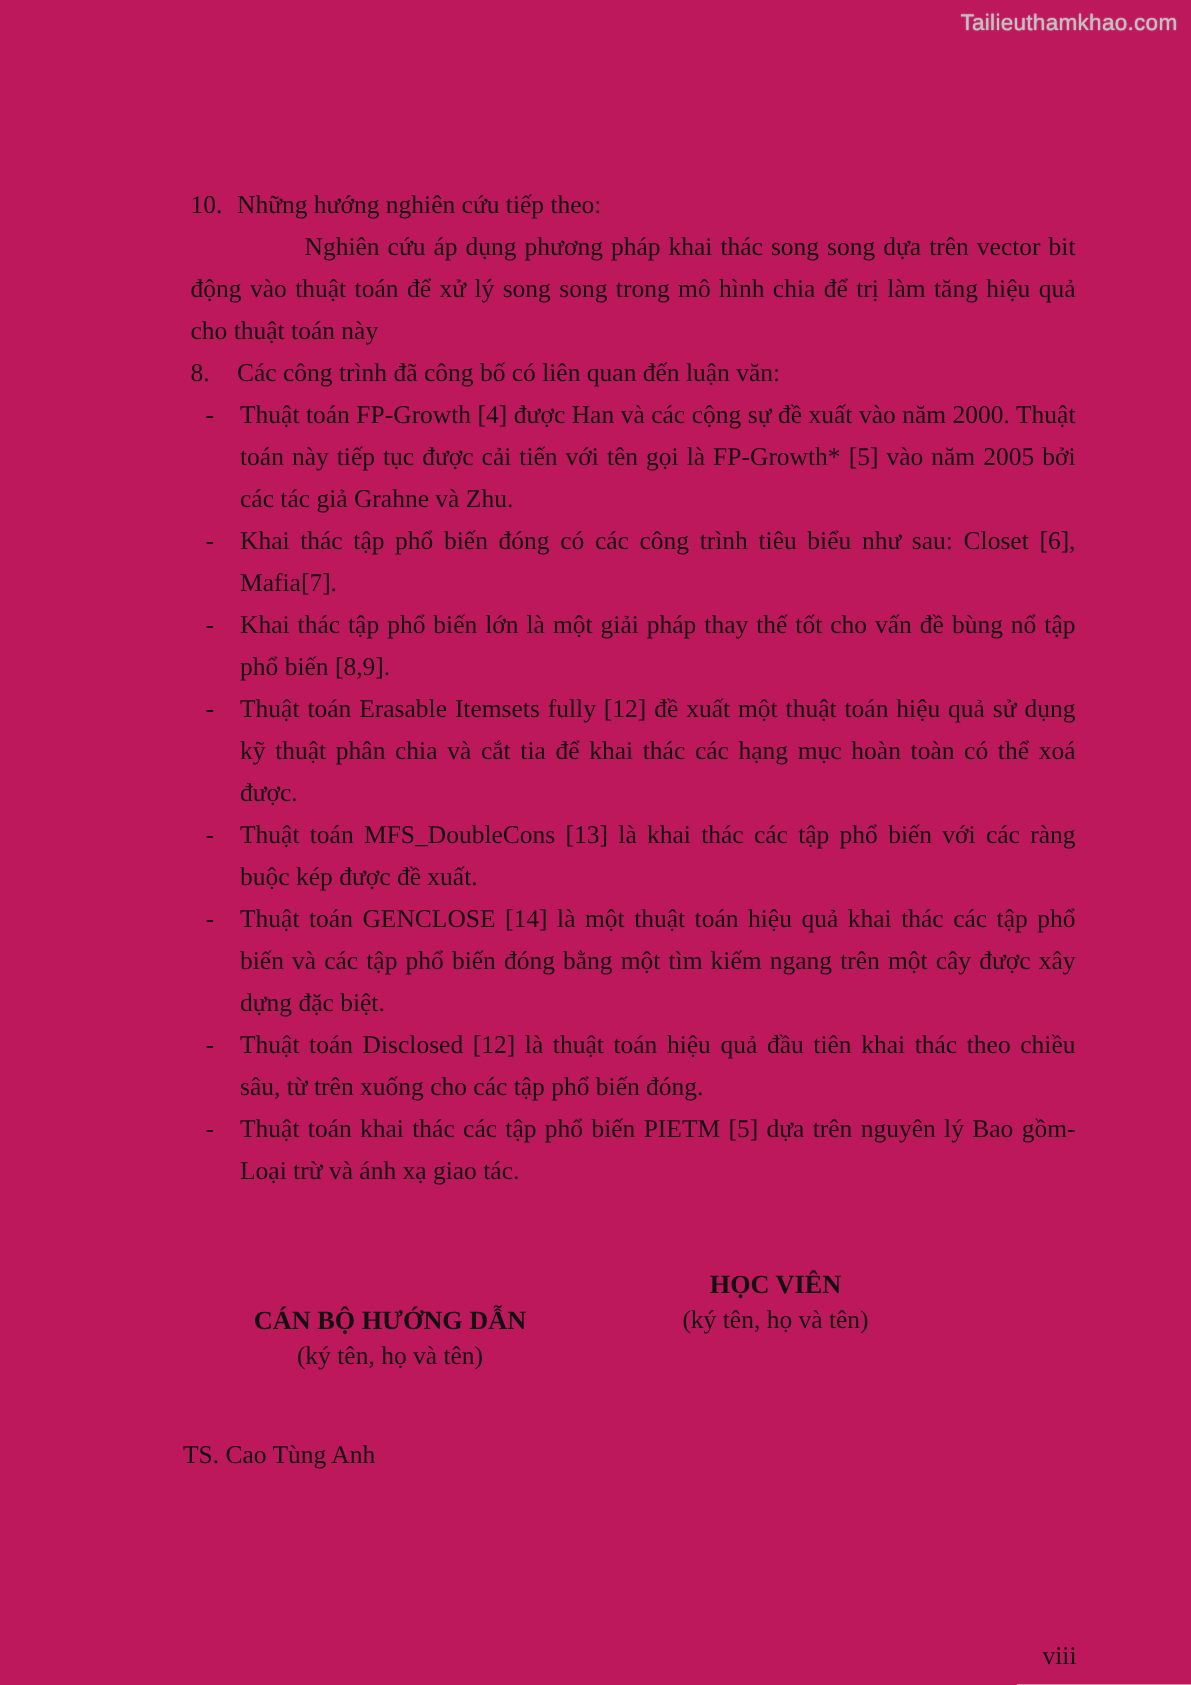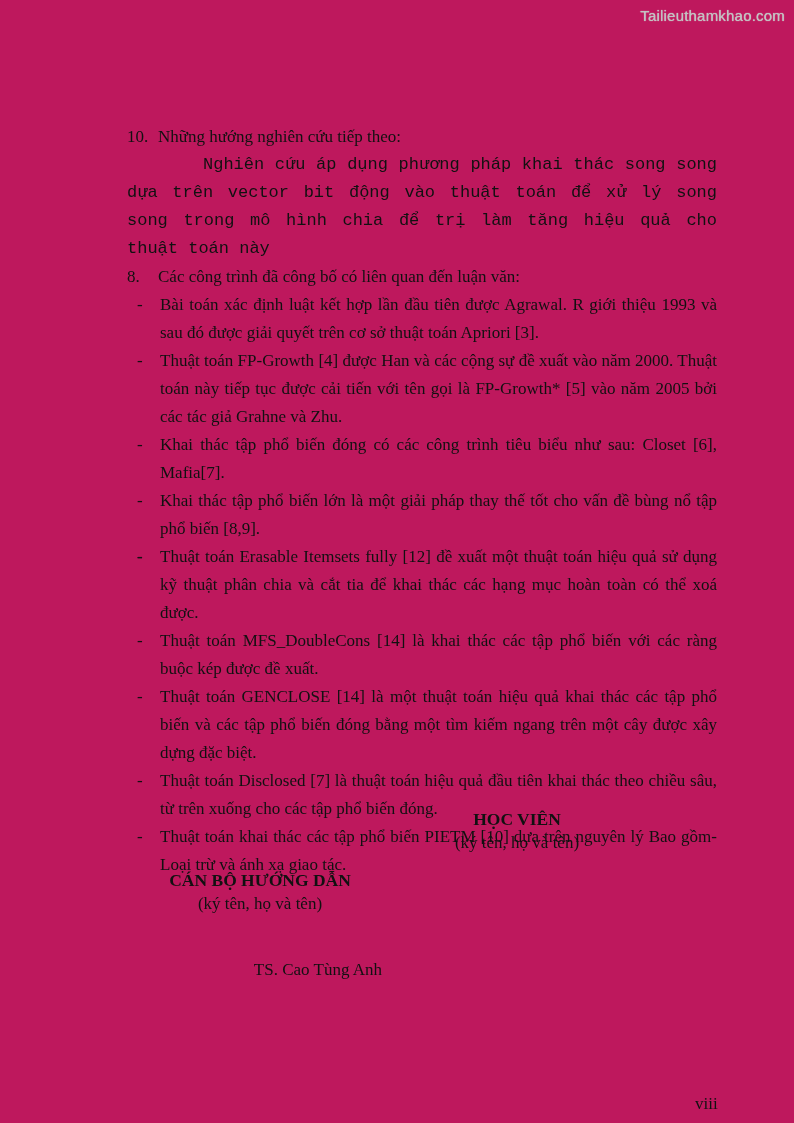"Nghiên cứu áp dụng phương" .lead-paragraph { font-family: Liberation Mono, monospace -> none }
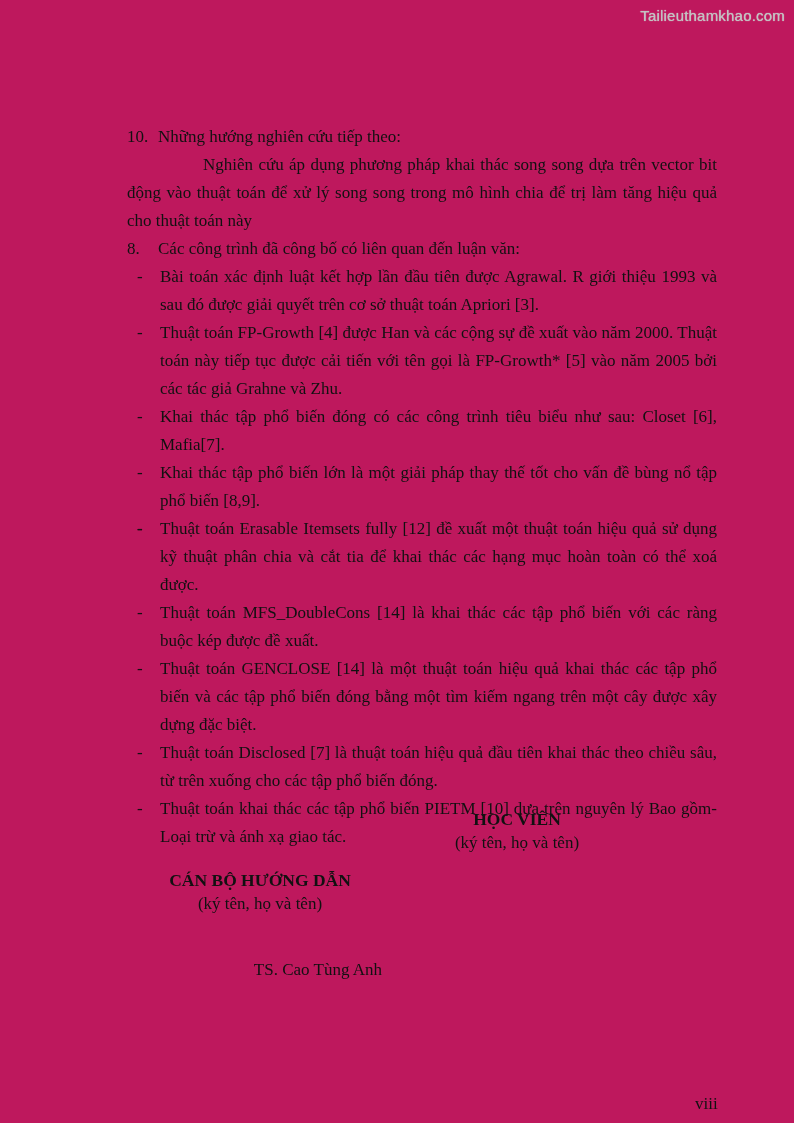"Bài toán xác định luật" span { html: <span>Bài toán xác định luật kết hợp lần đầu tiên được Agrawal. R giới thiệu 1993 và sau đó được giải quyết trên cơ sở thuật toán Apriori [3].</span> -> none }
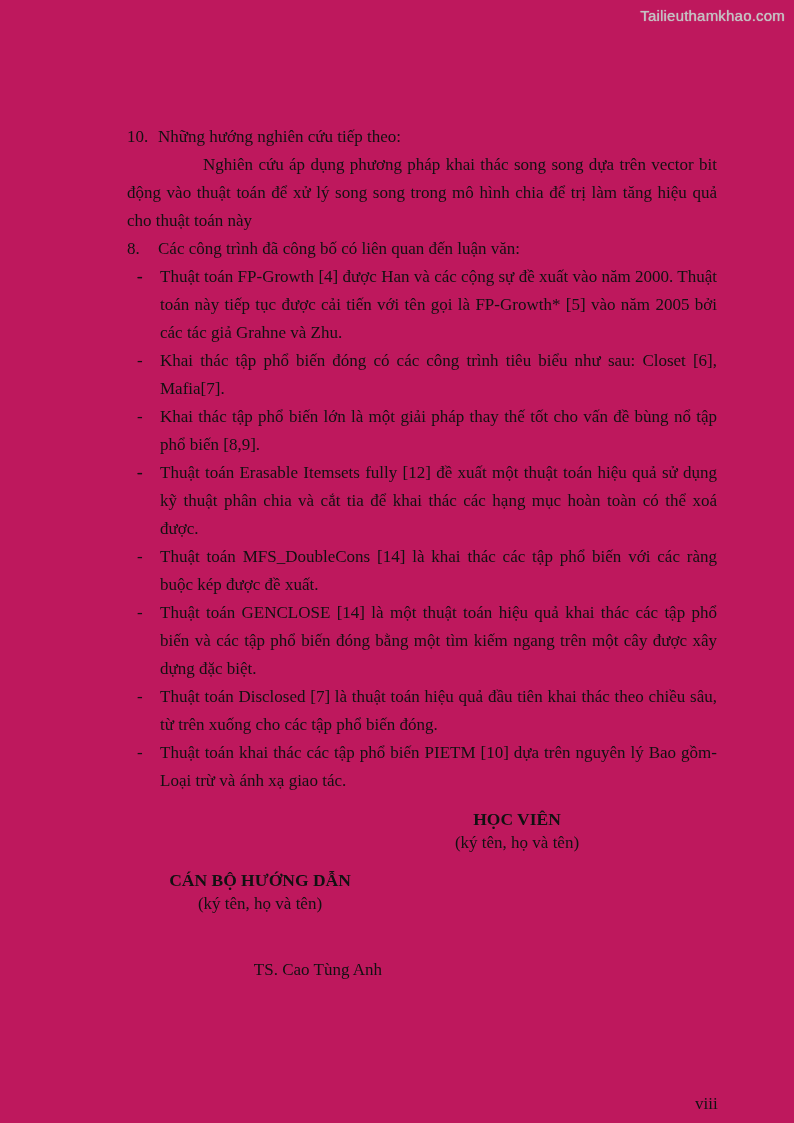"Thuật toán MFS_DoubleCons [14] là" span { text: 14 -> 13 }
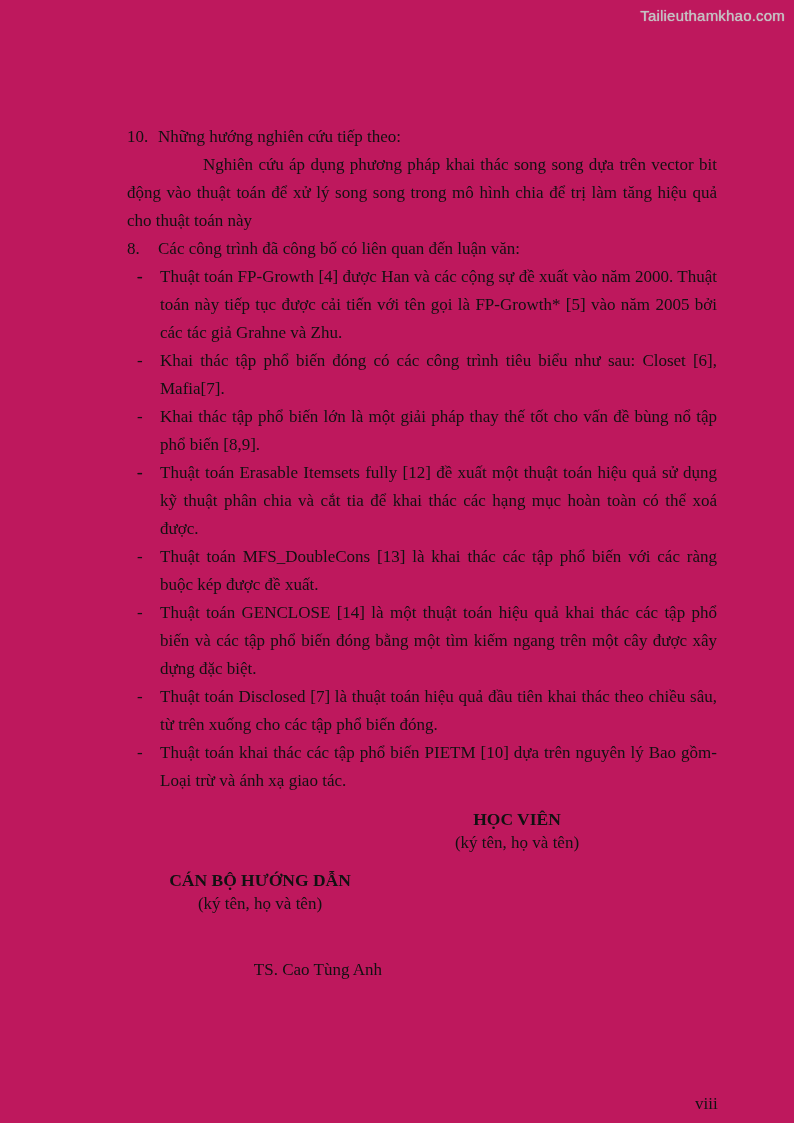"Thuật toán Disclosed [7] là" span { text: 7 -> 12 }
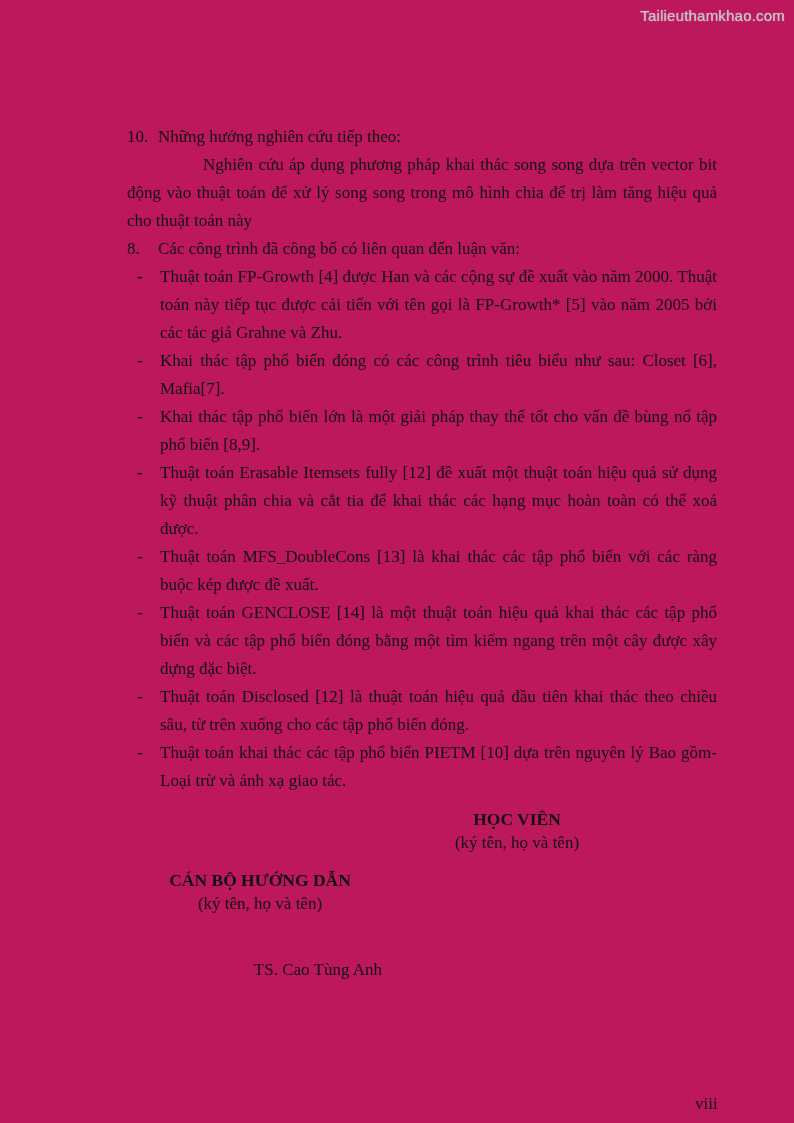"Thuật toán khai thác các" span { text: 10 -> 5 }
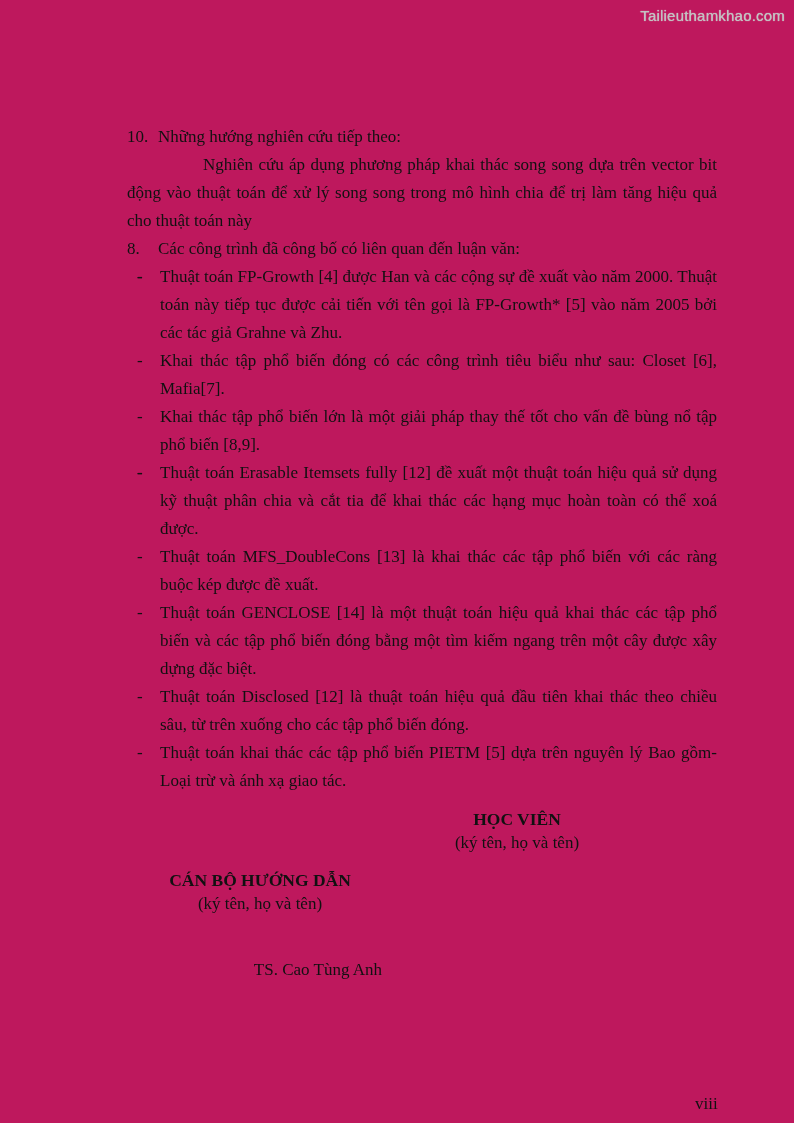"HỌC VIÊN" .sig-right { top: 807px -> 844px }
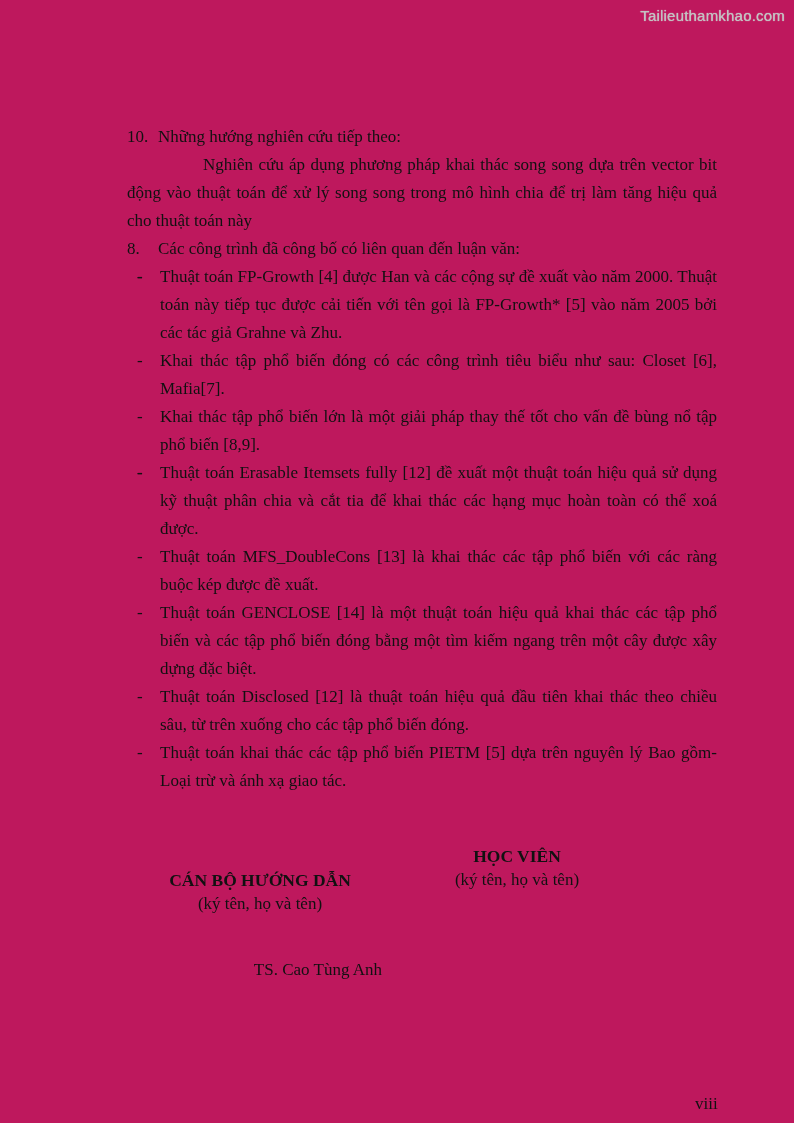"TS. Cao Tùng Anh" .sig-name-left, .sig-name-right { text-align: right -> left }
